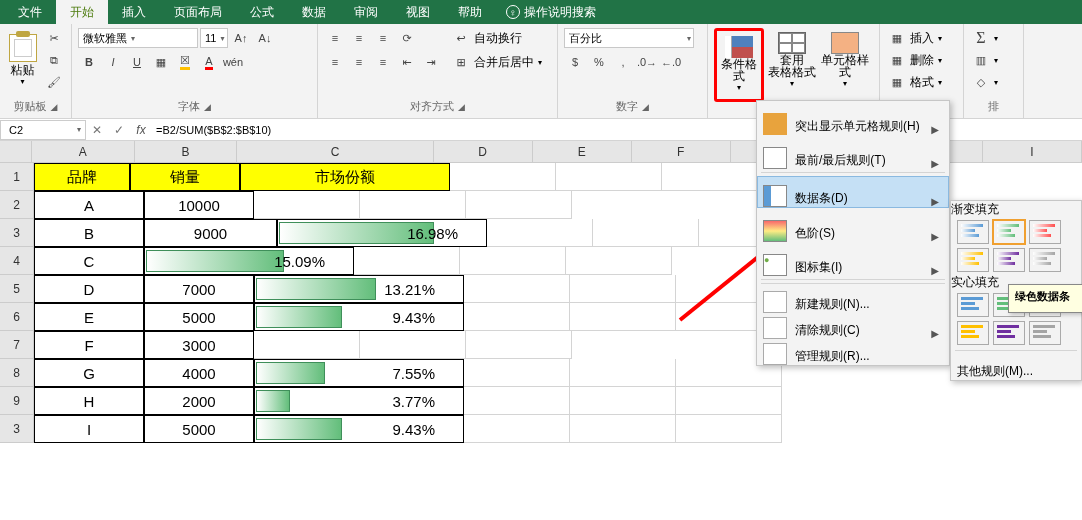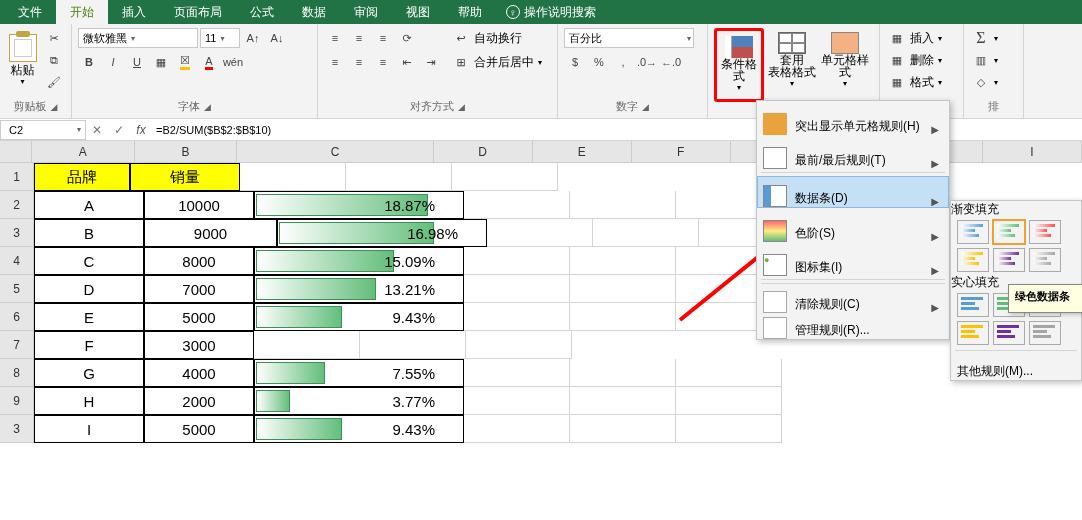"11" div.combo { width: 40px -> 28px }
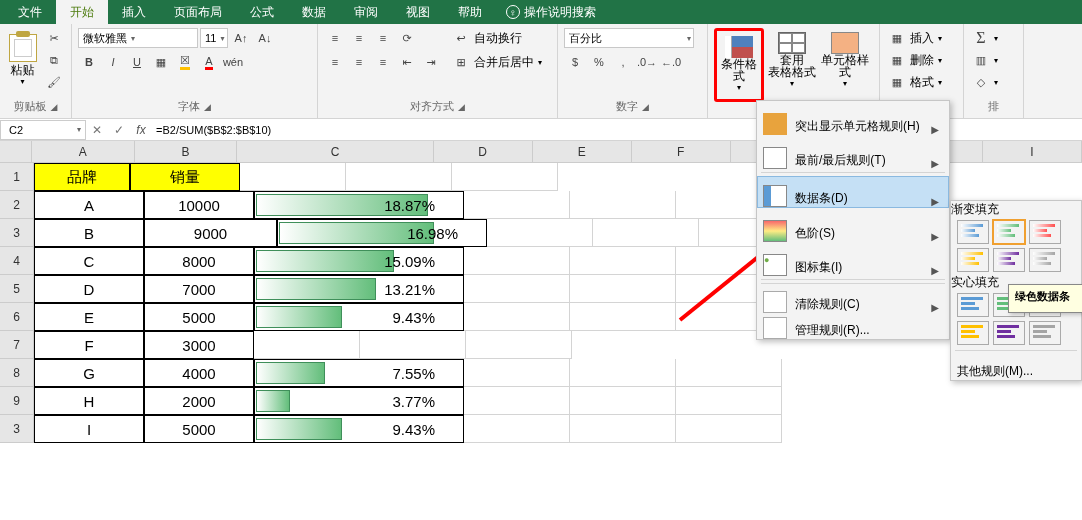"市场份额" div.cell { html: none -> <div>市场份额</div> }
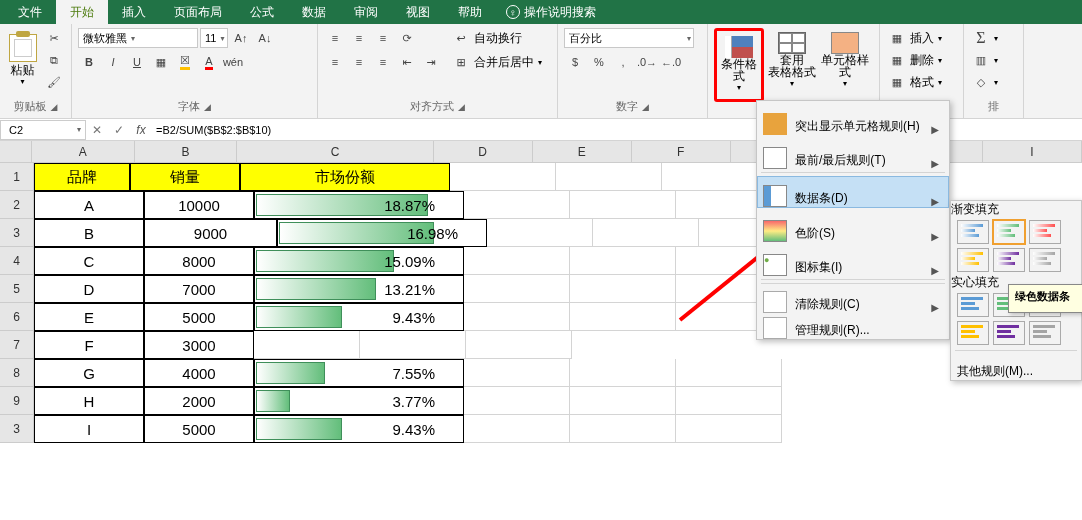"18.87%" div.cell { html: <div> <div></div> <span>18.87%</span> </div> -> none }
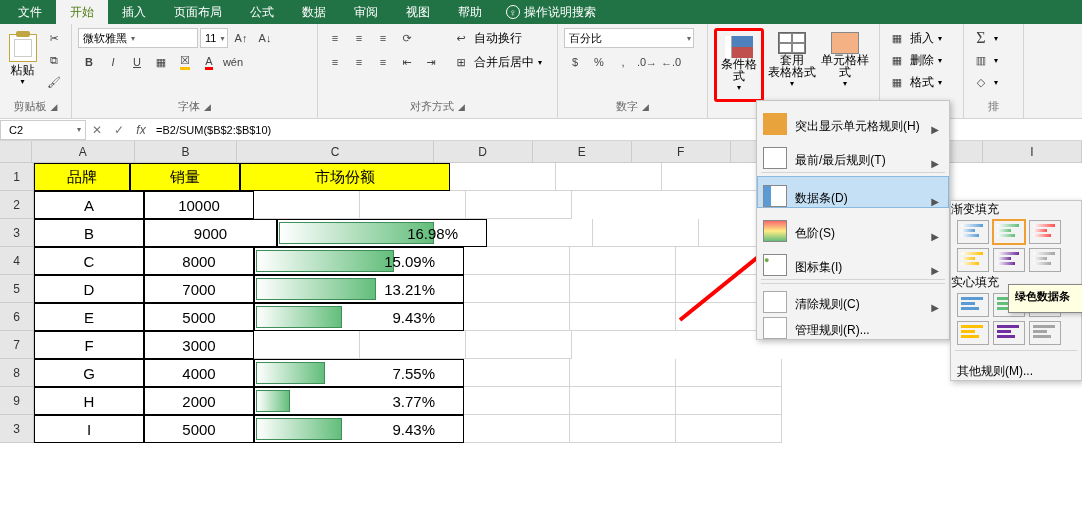"8000" div.cell { html: <div>8000</div> -> none }
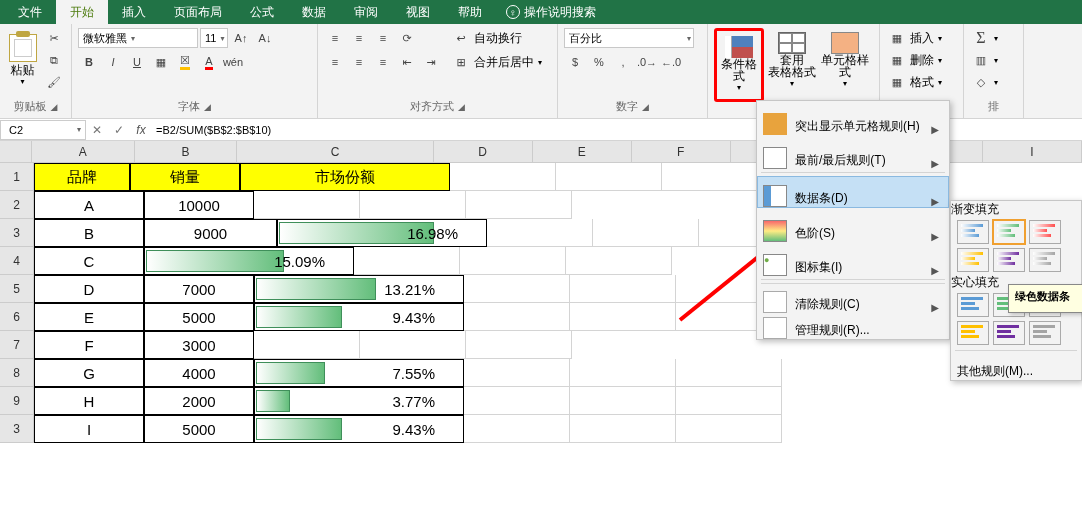"新建规则(N)..." div.menu-item { html: none -> <div> <div></div> <span>新建规则(N)...</span> </div> }
